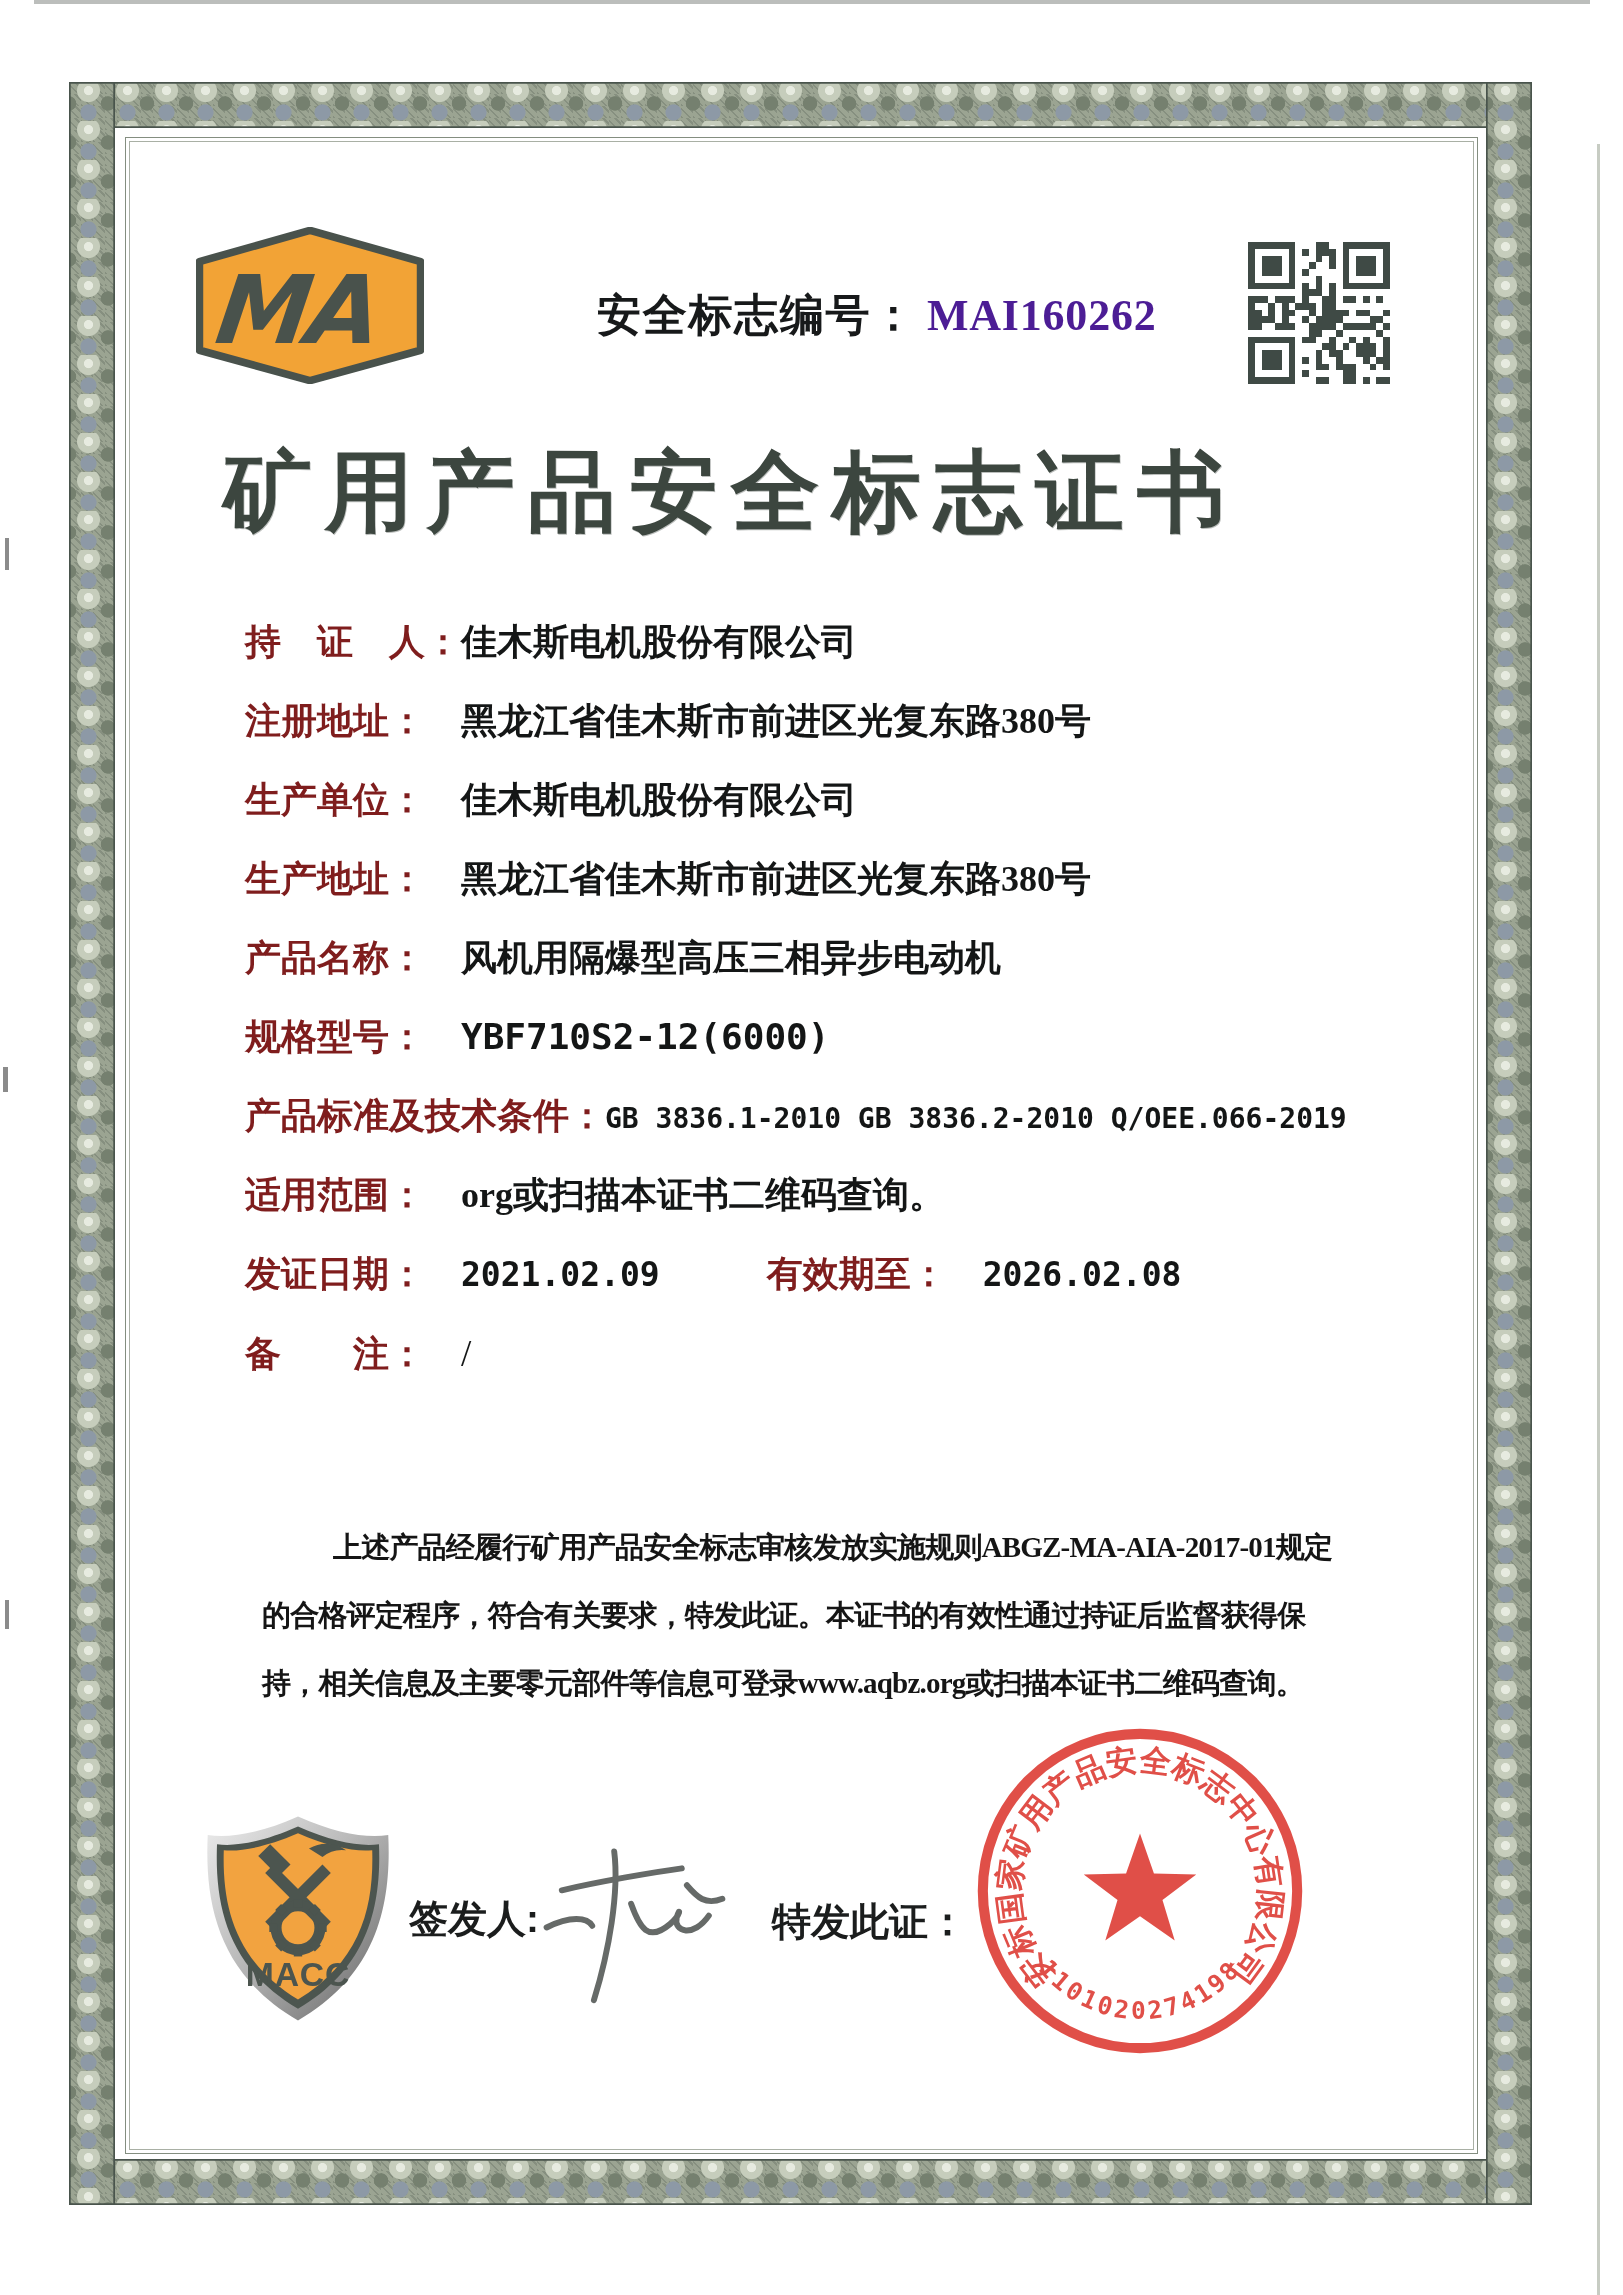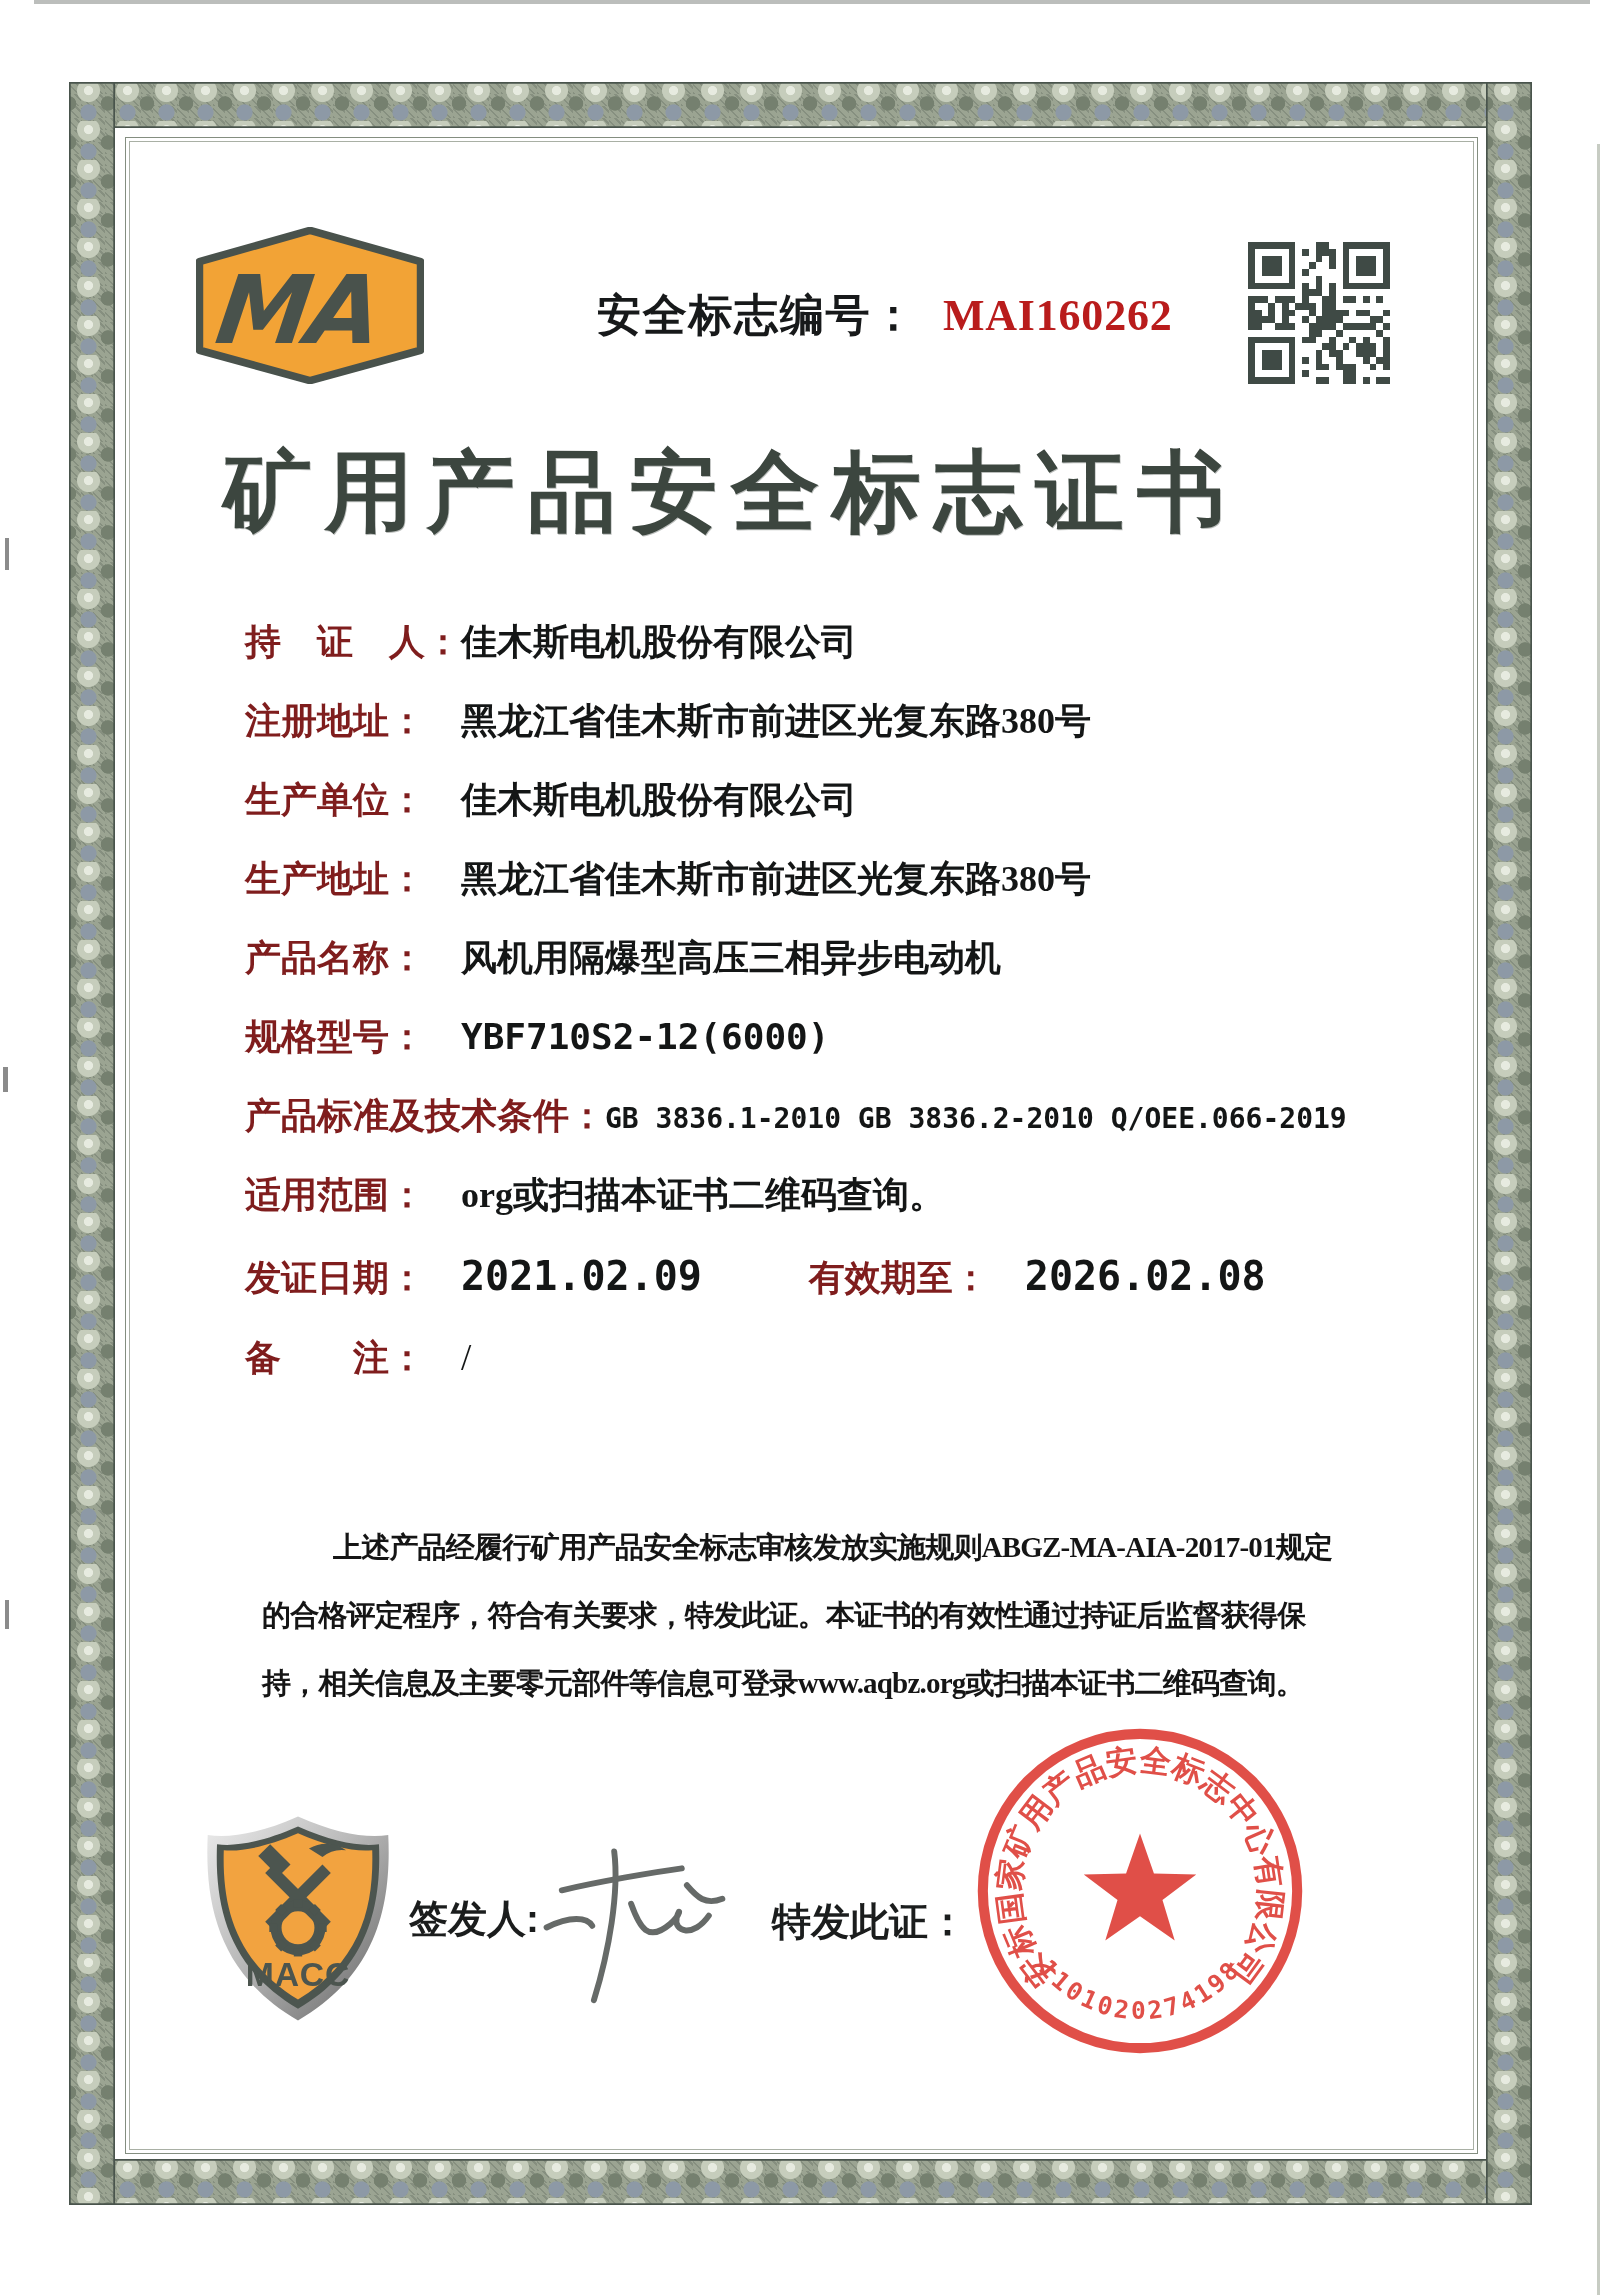"MAI160262" .safety-number { color: #b91c1c -> #4c1d95; margin-left: 26px -> 10px }
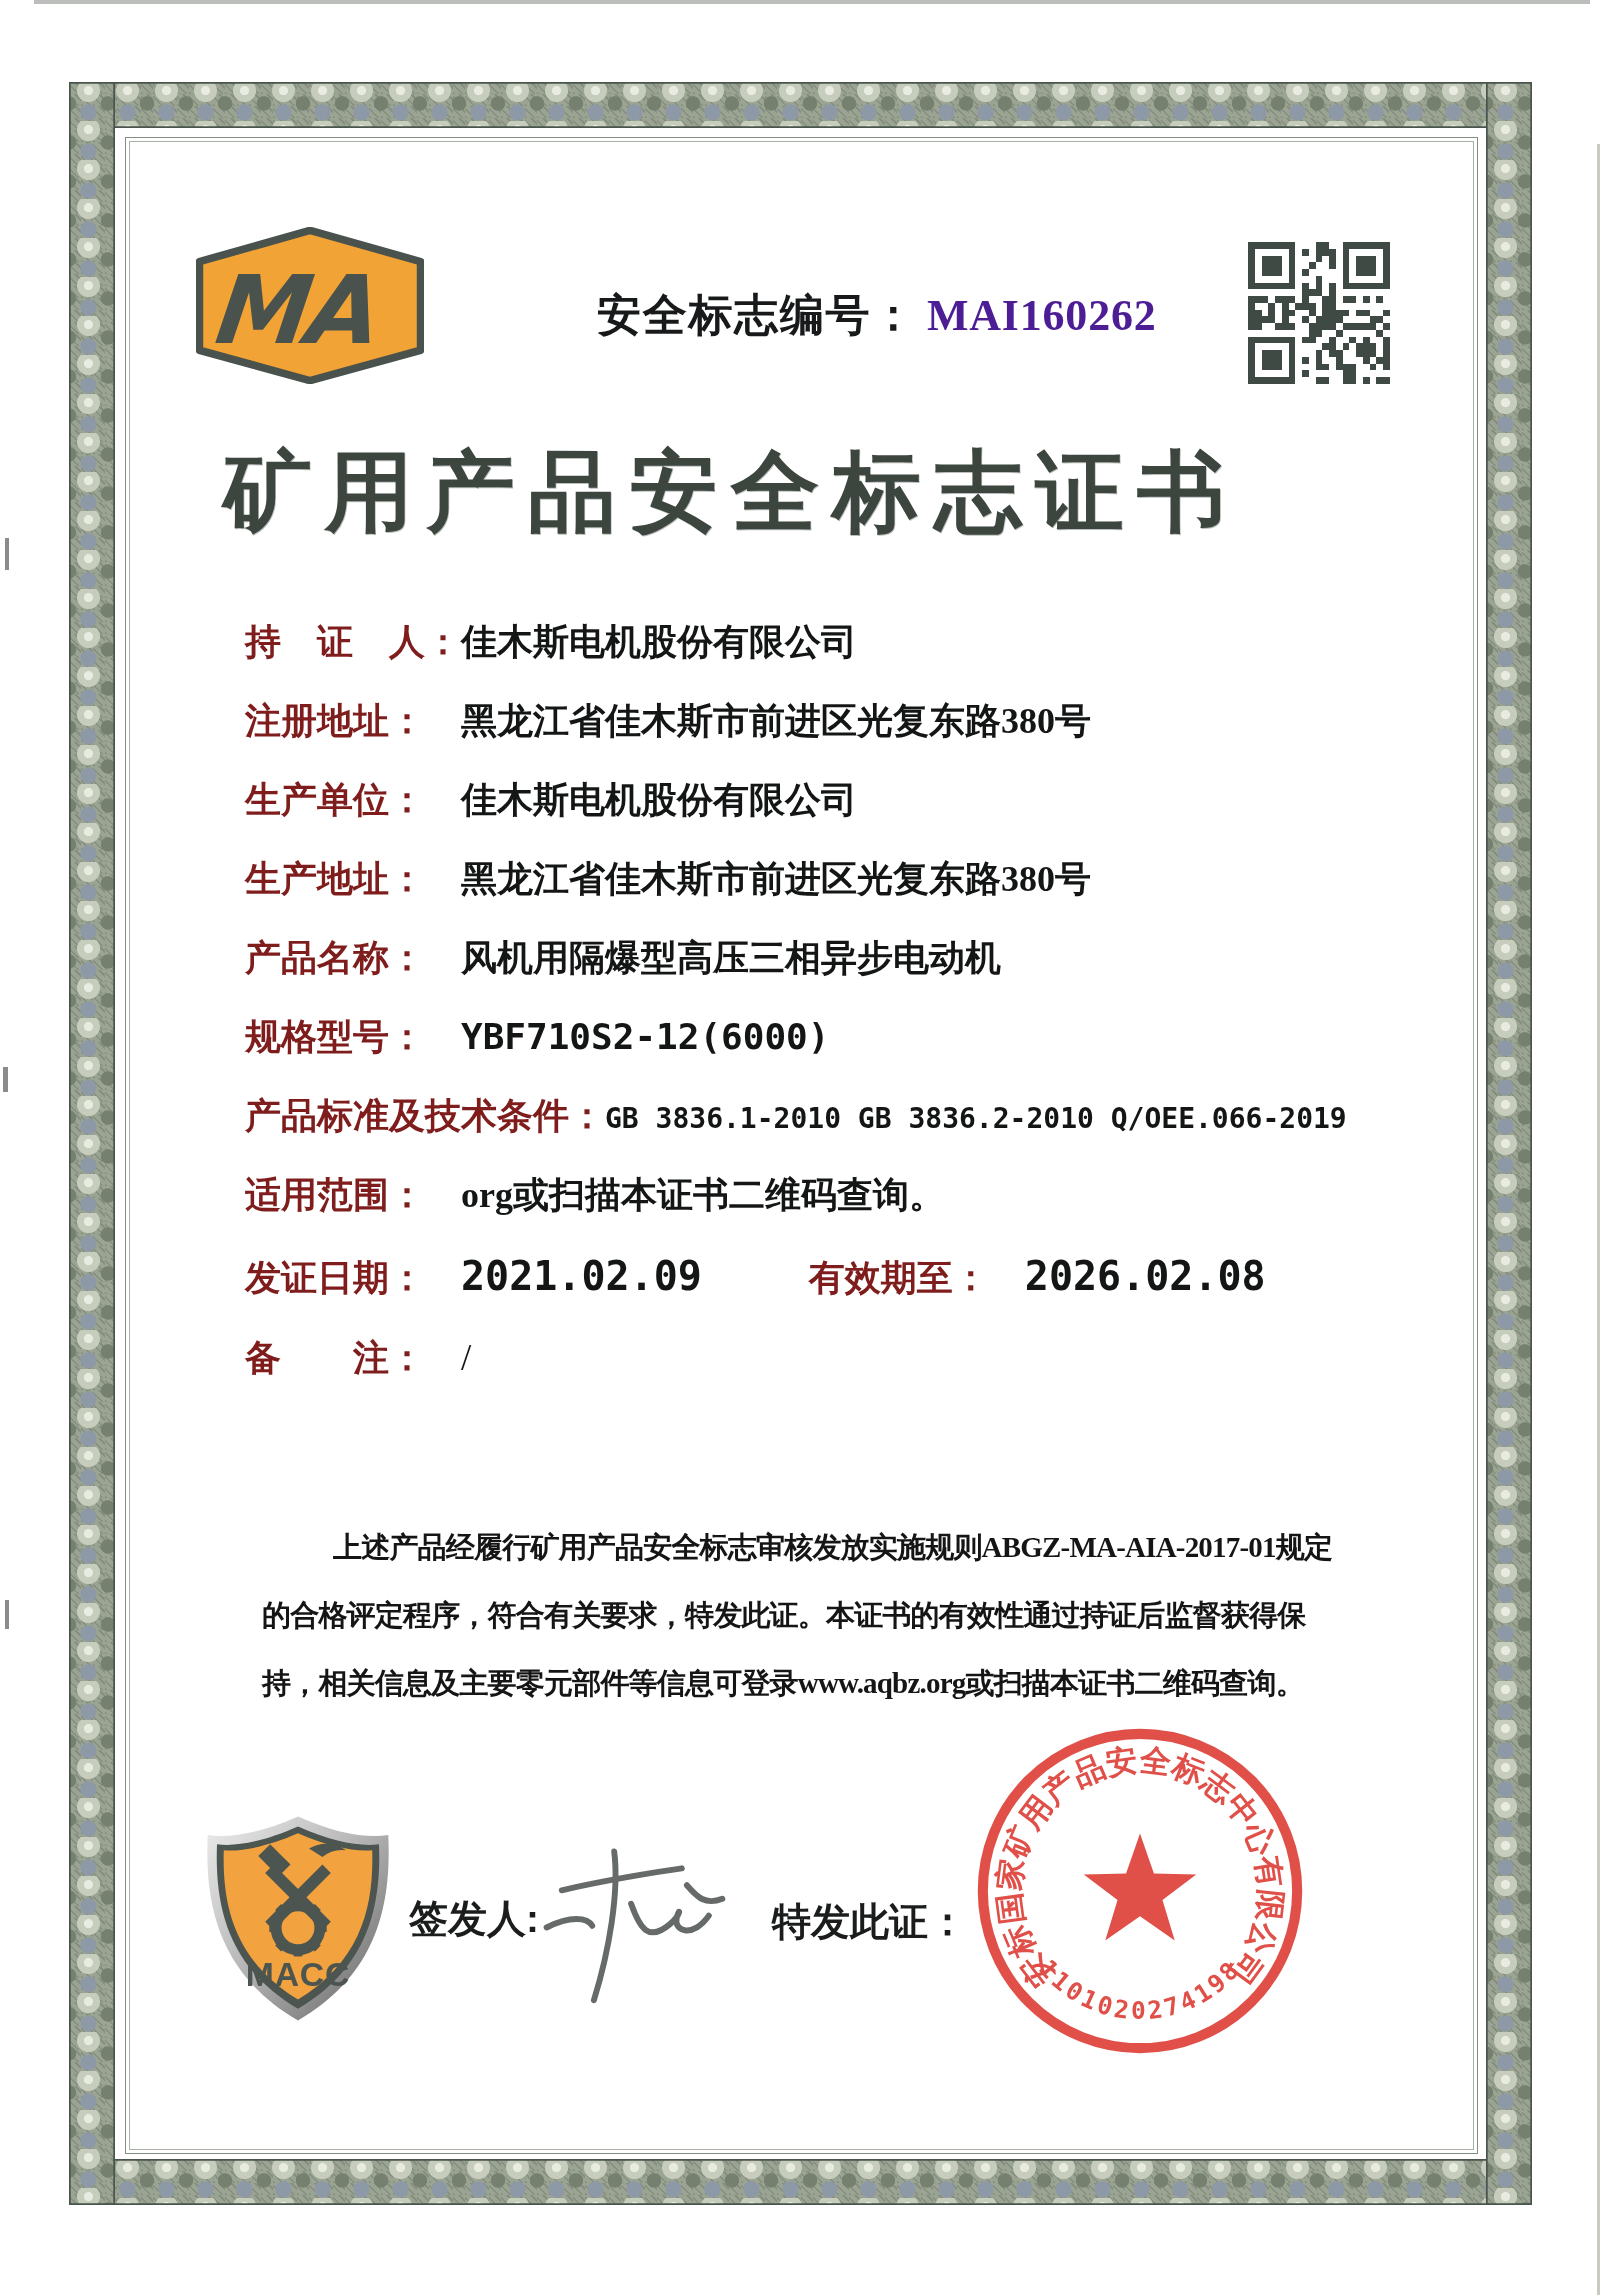"2021.02.09" .date-val { font-size: 40px -> 33px }
